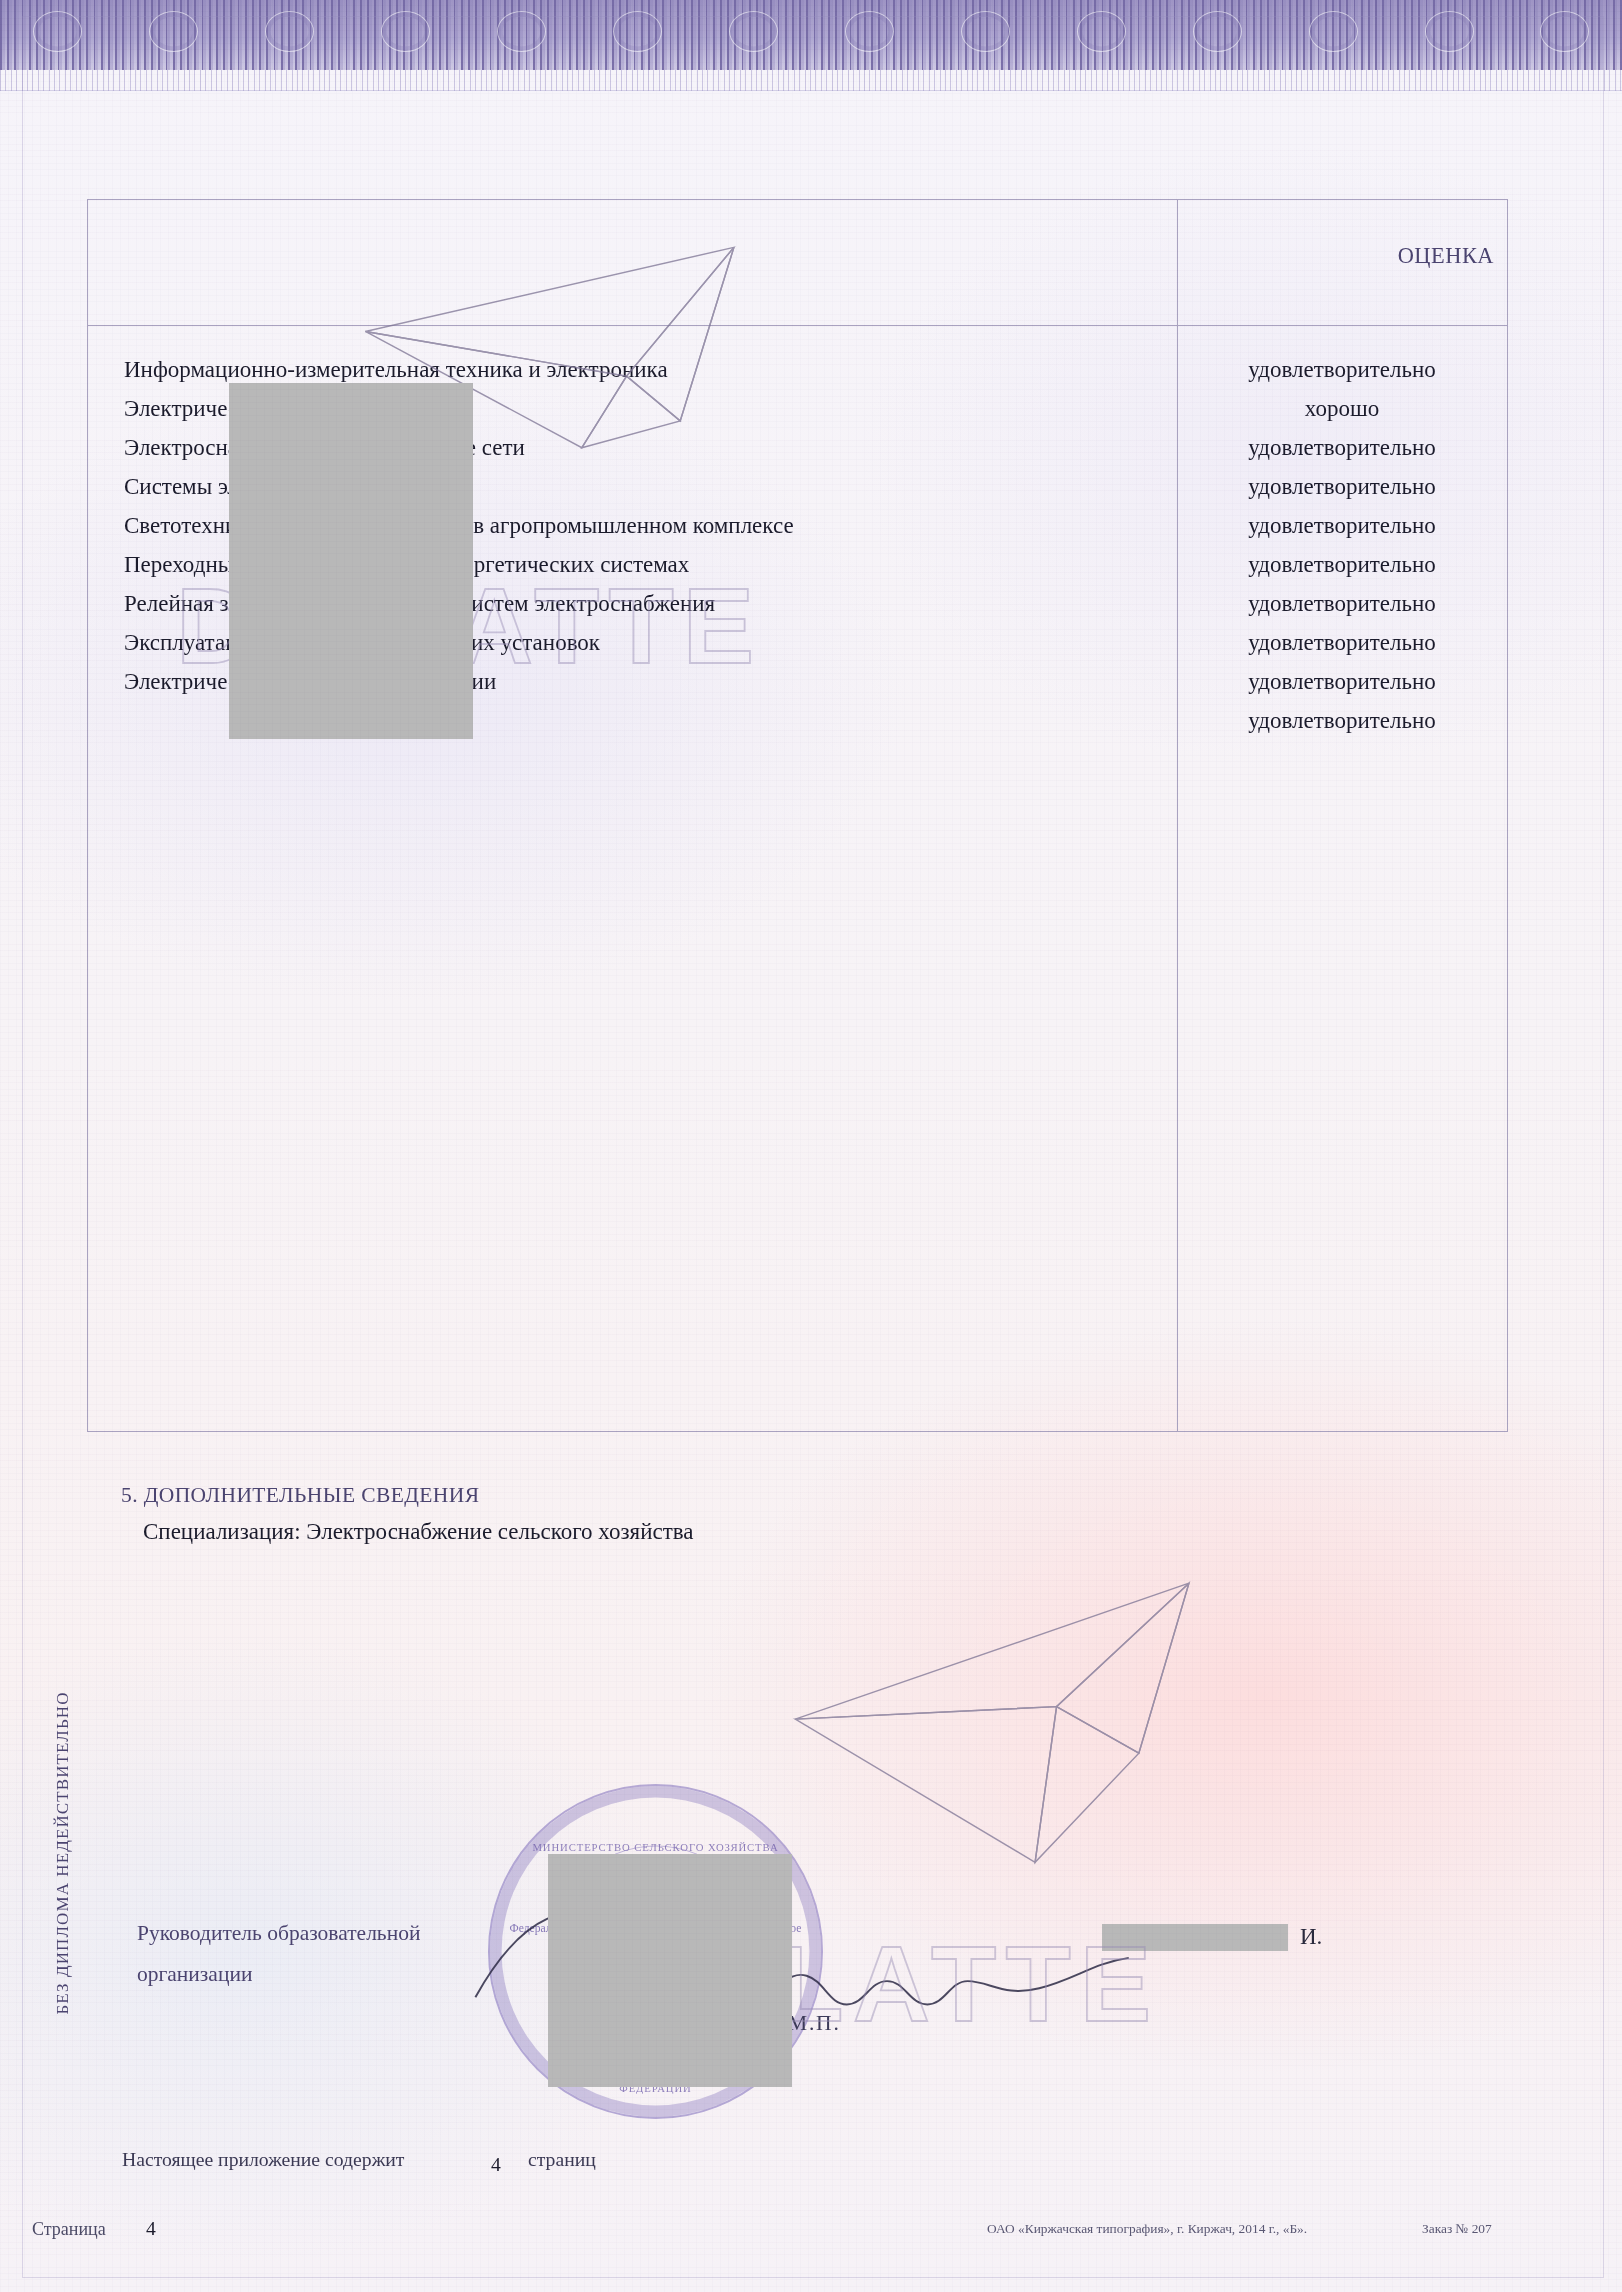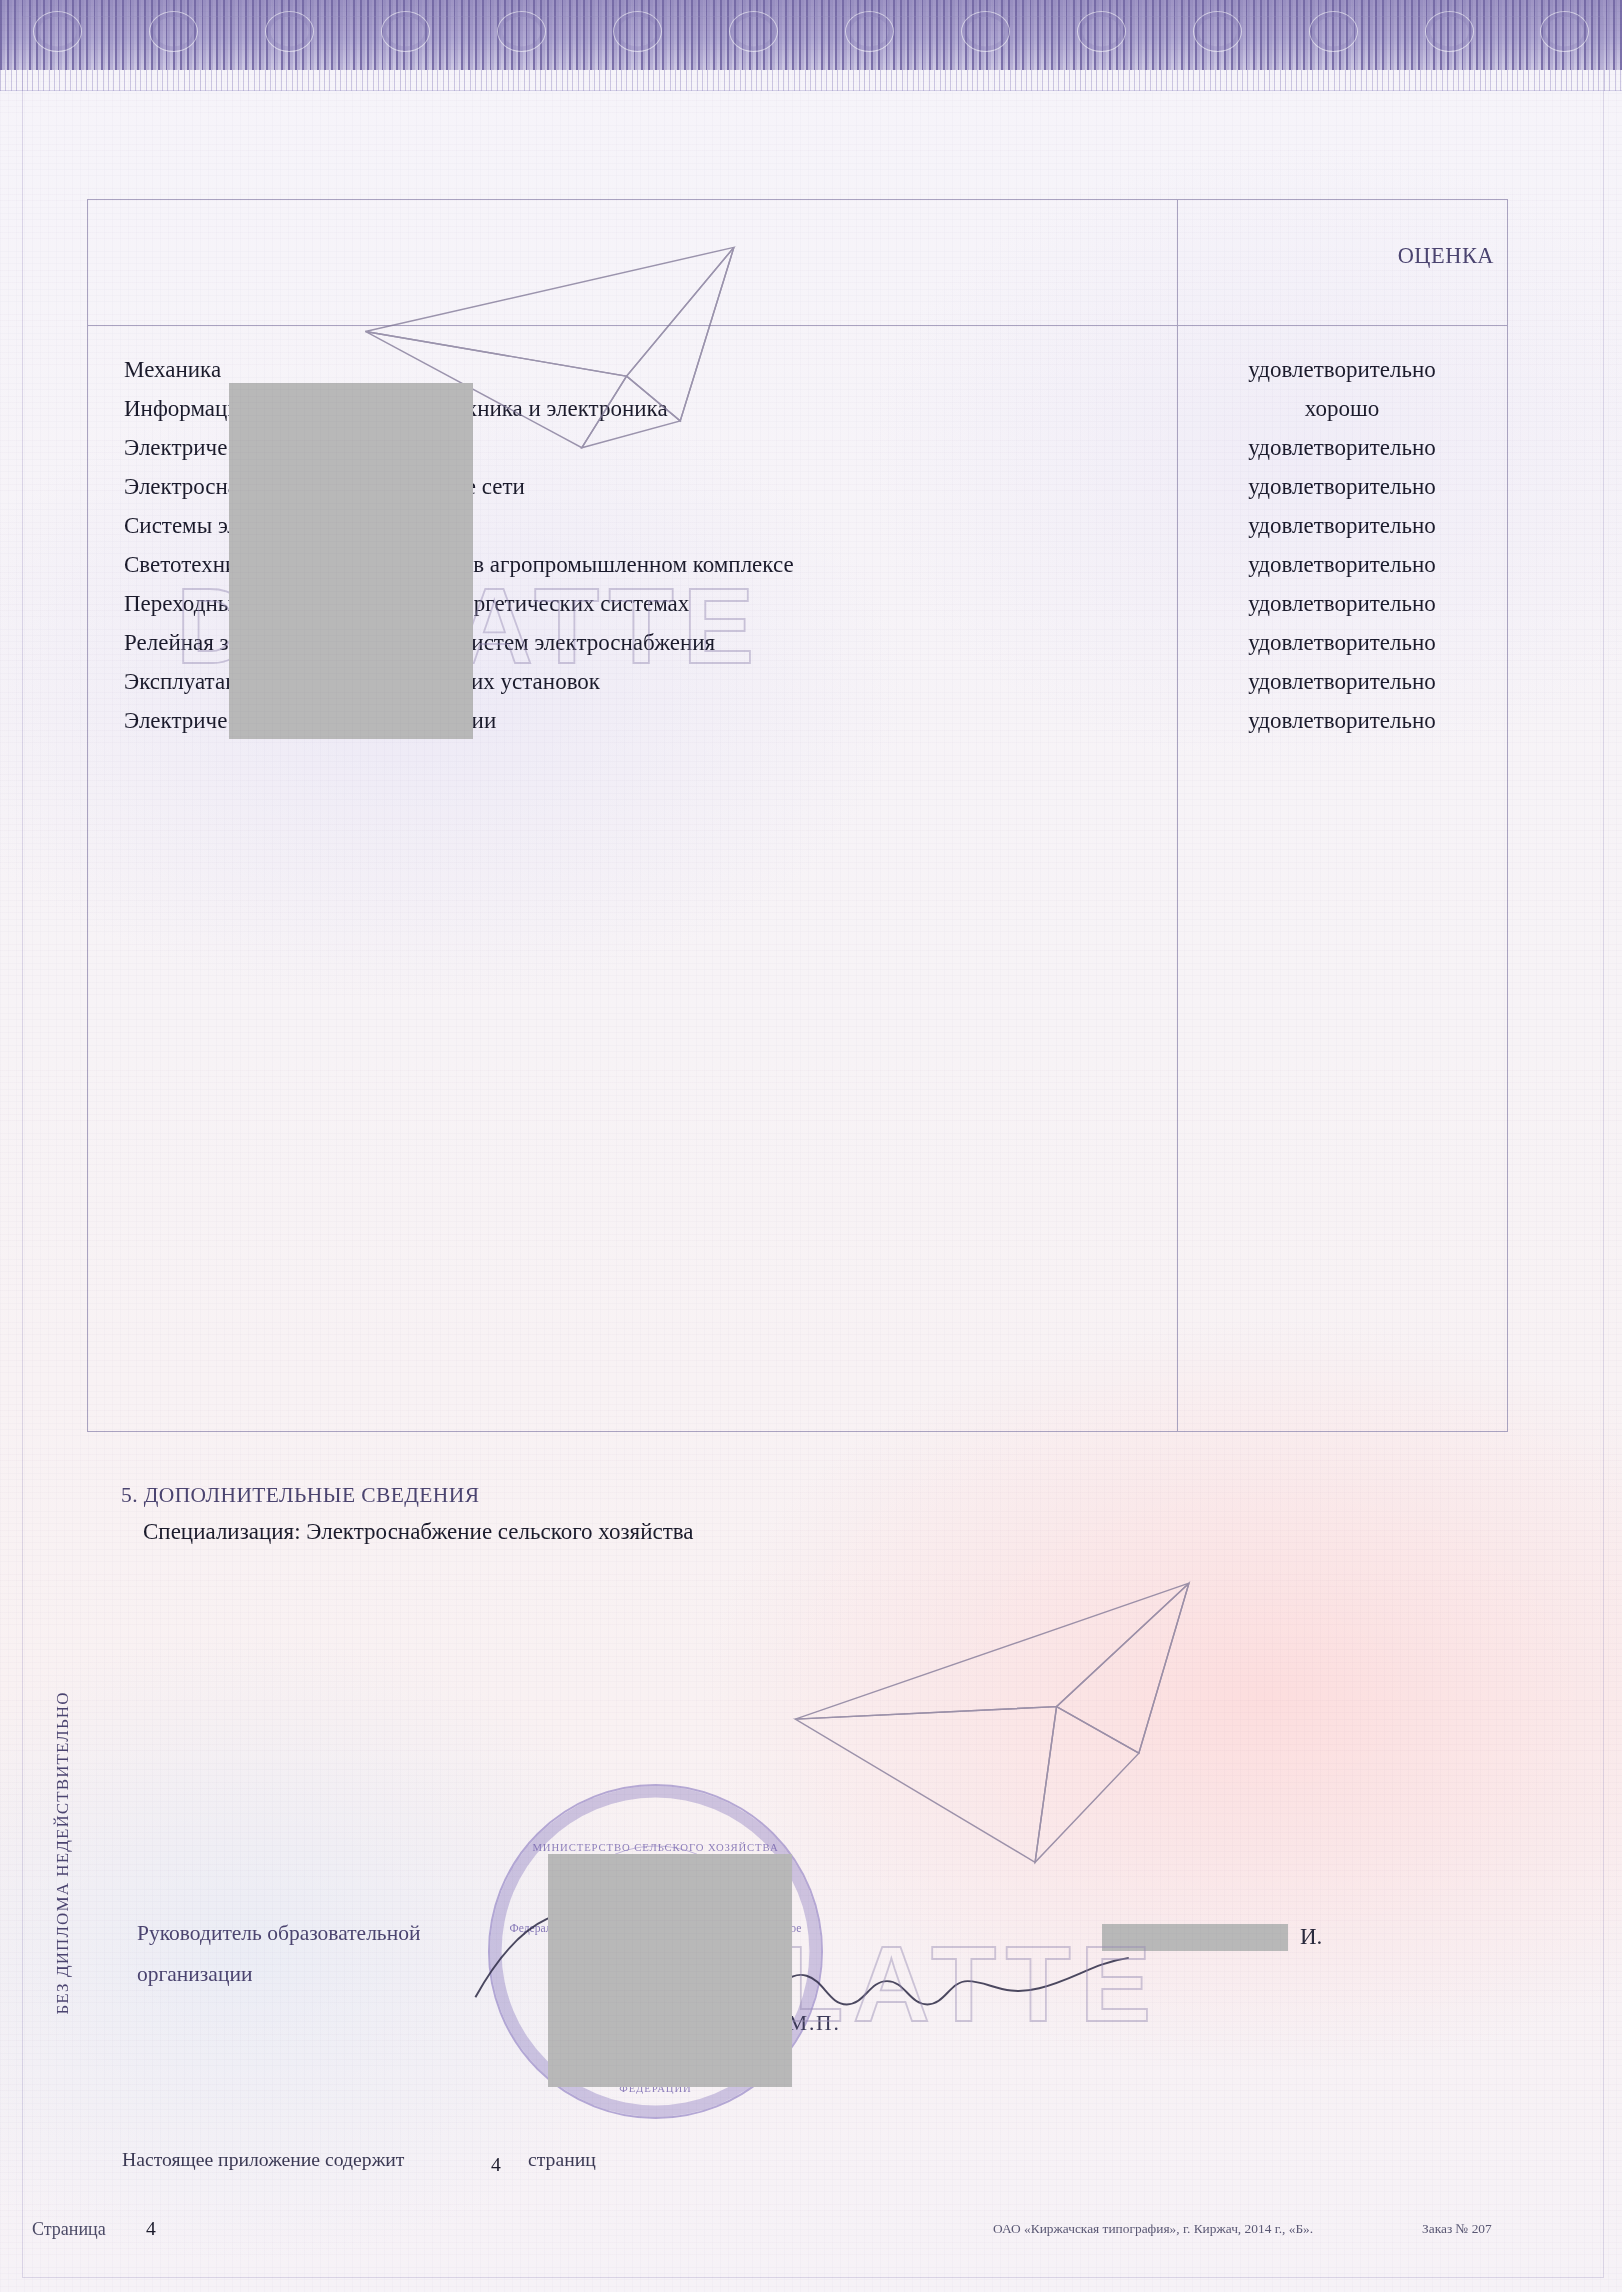"Механика" div.row { html: <div>Механика</div> -> none }
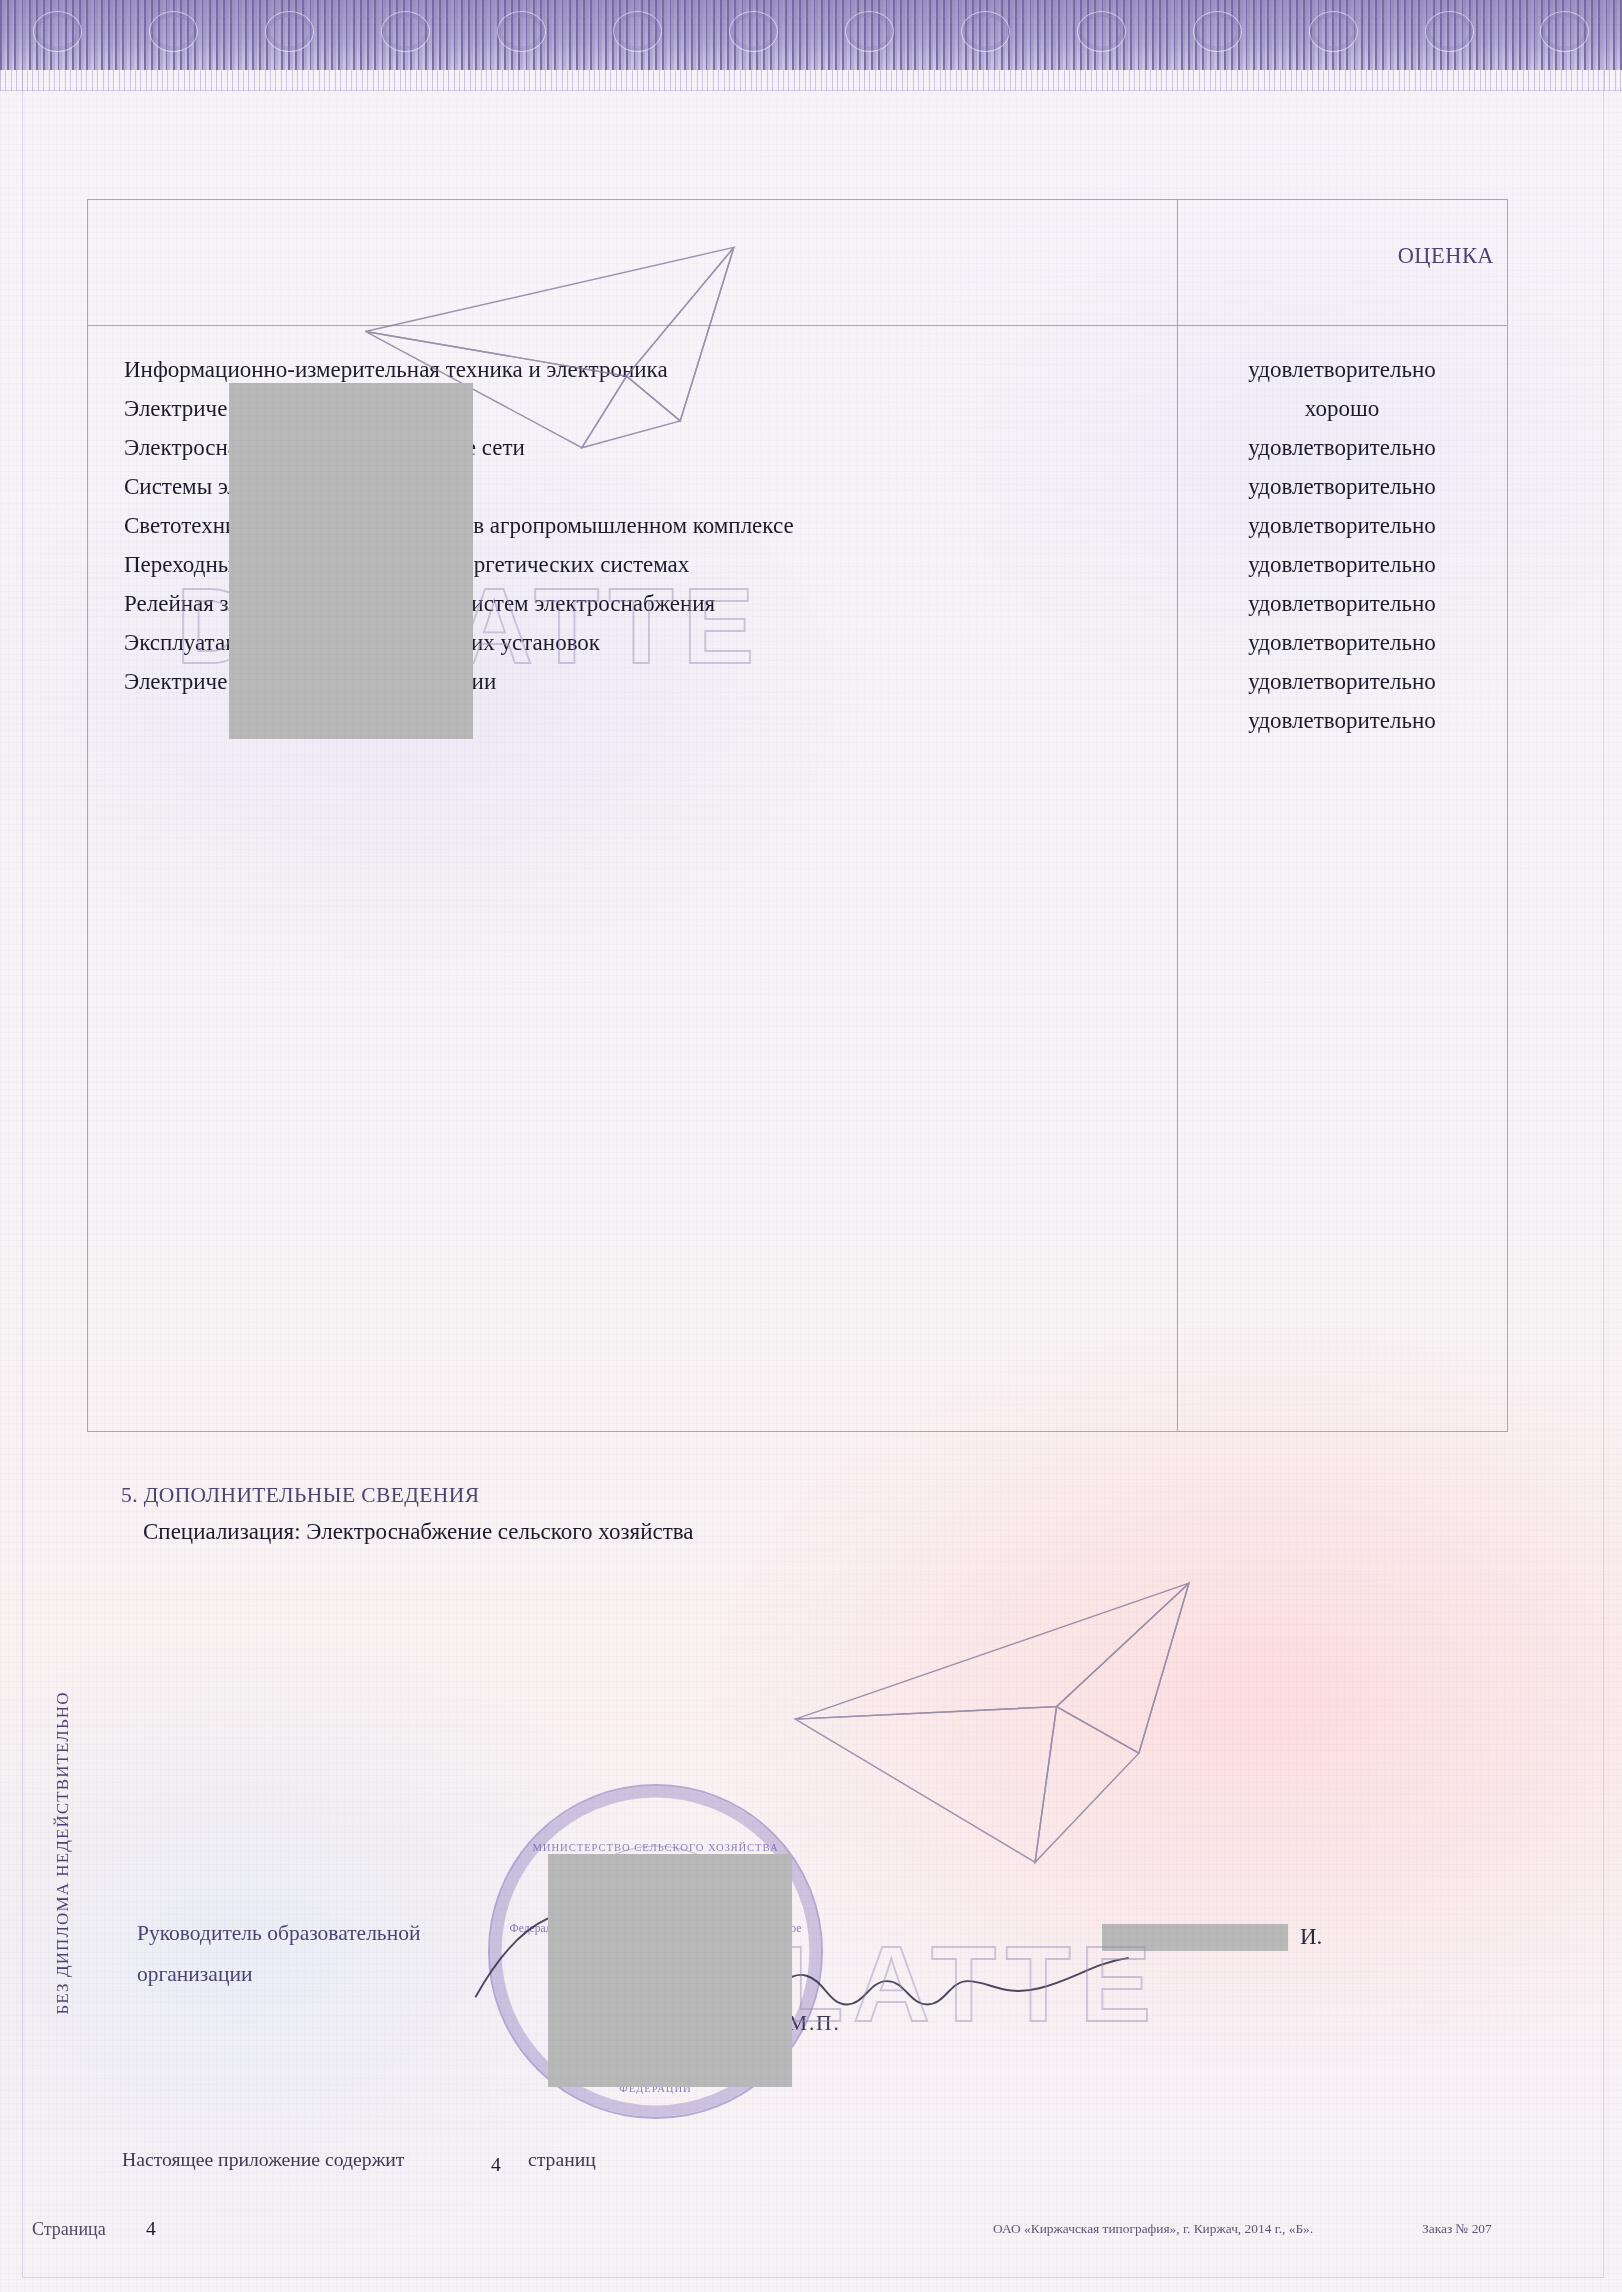"ОАО «Киржачская типография», г. Киржач," .footer-printer { margin-left: 6px -> none }
